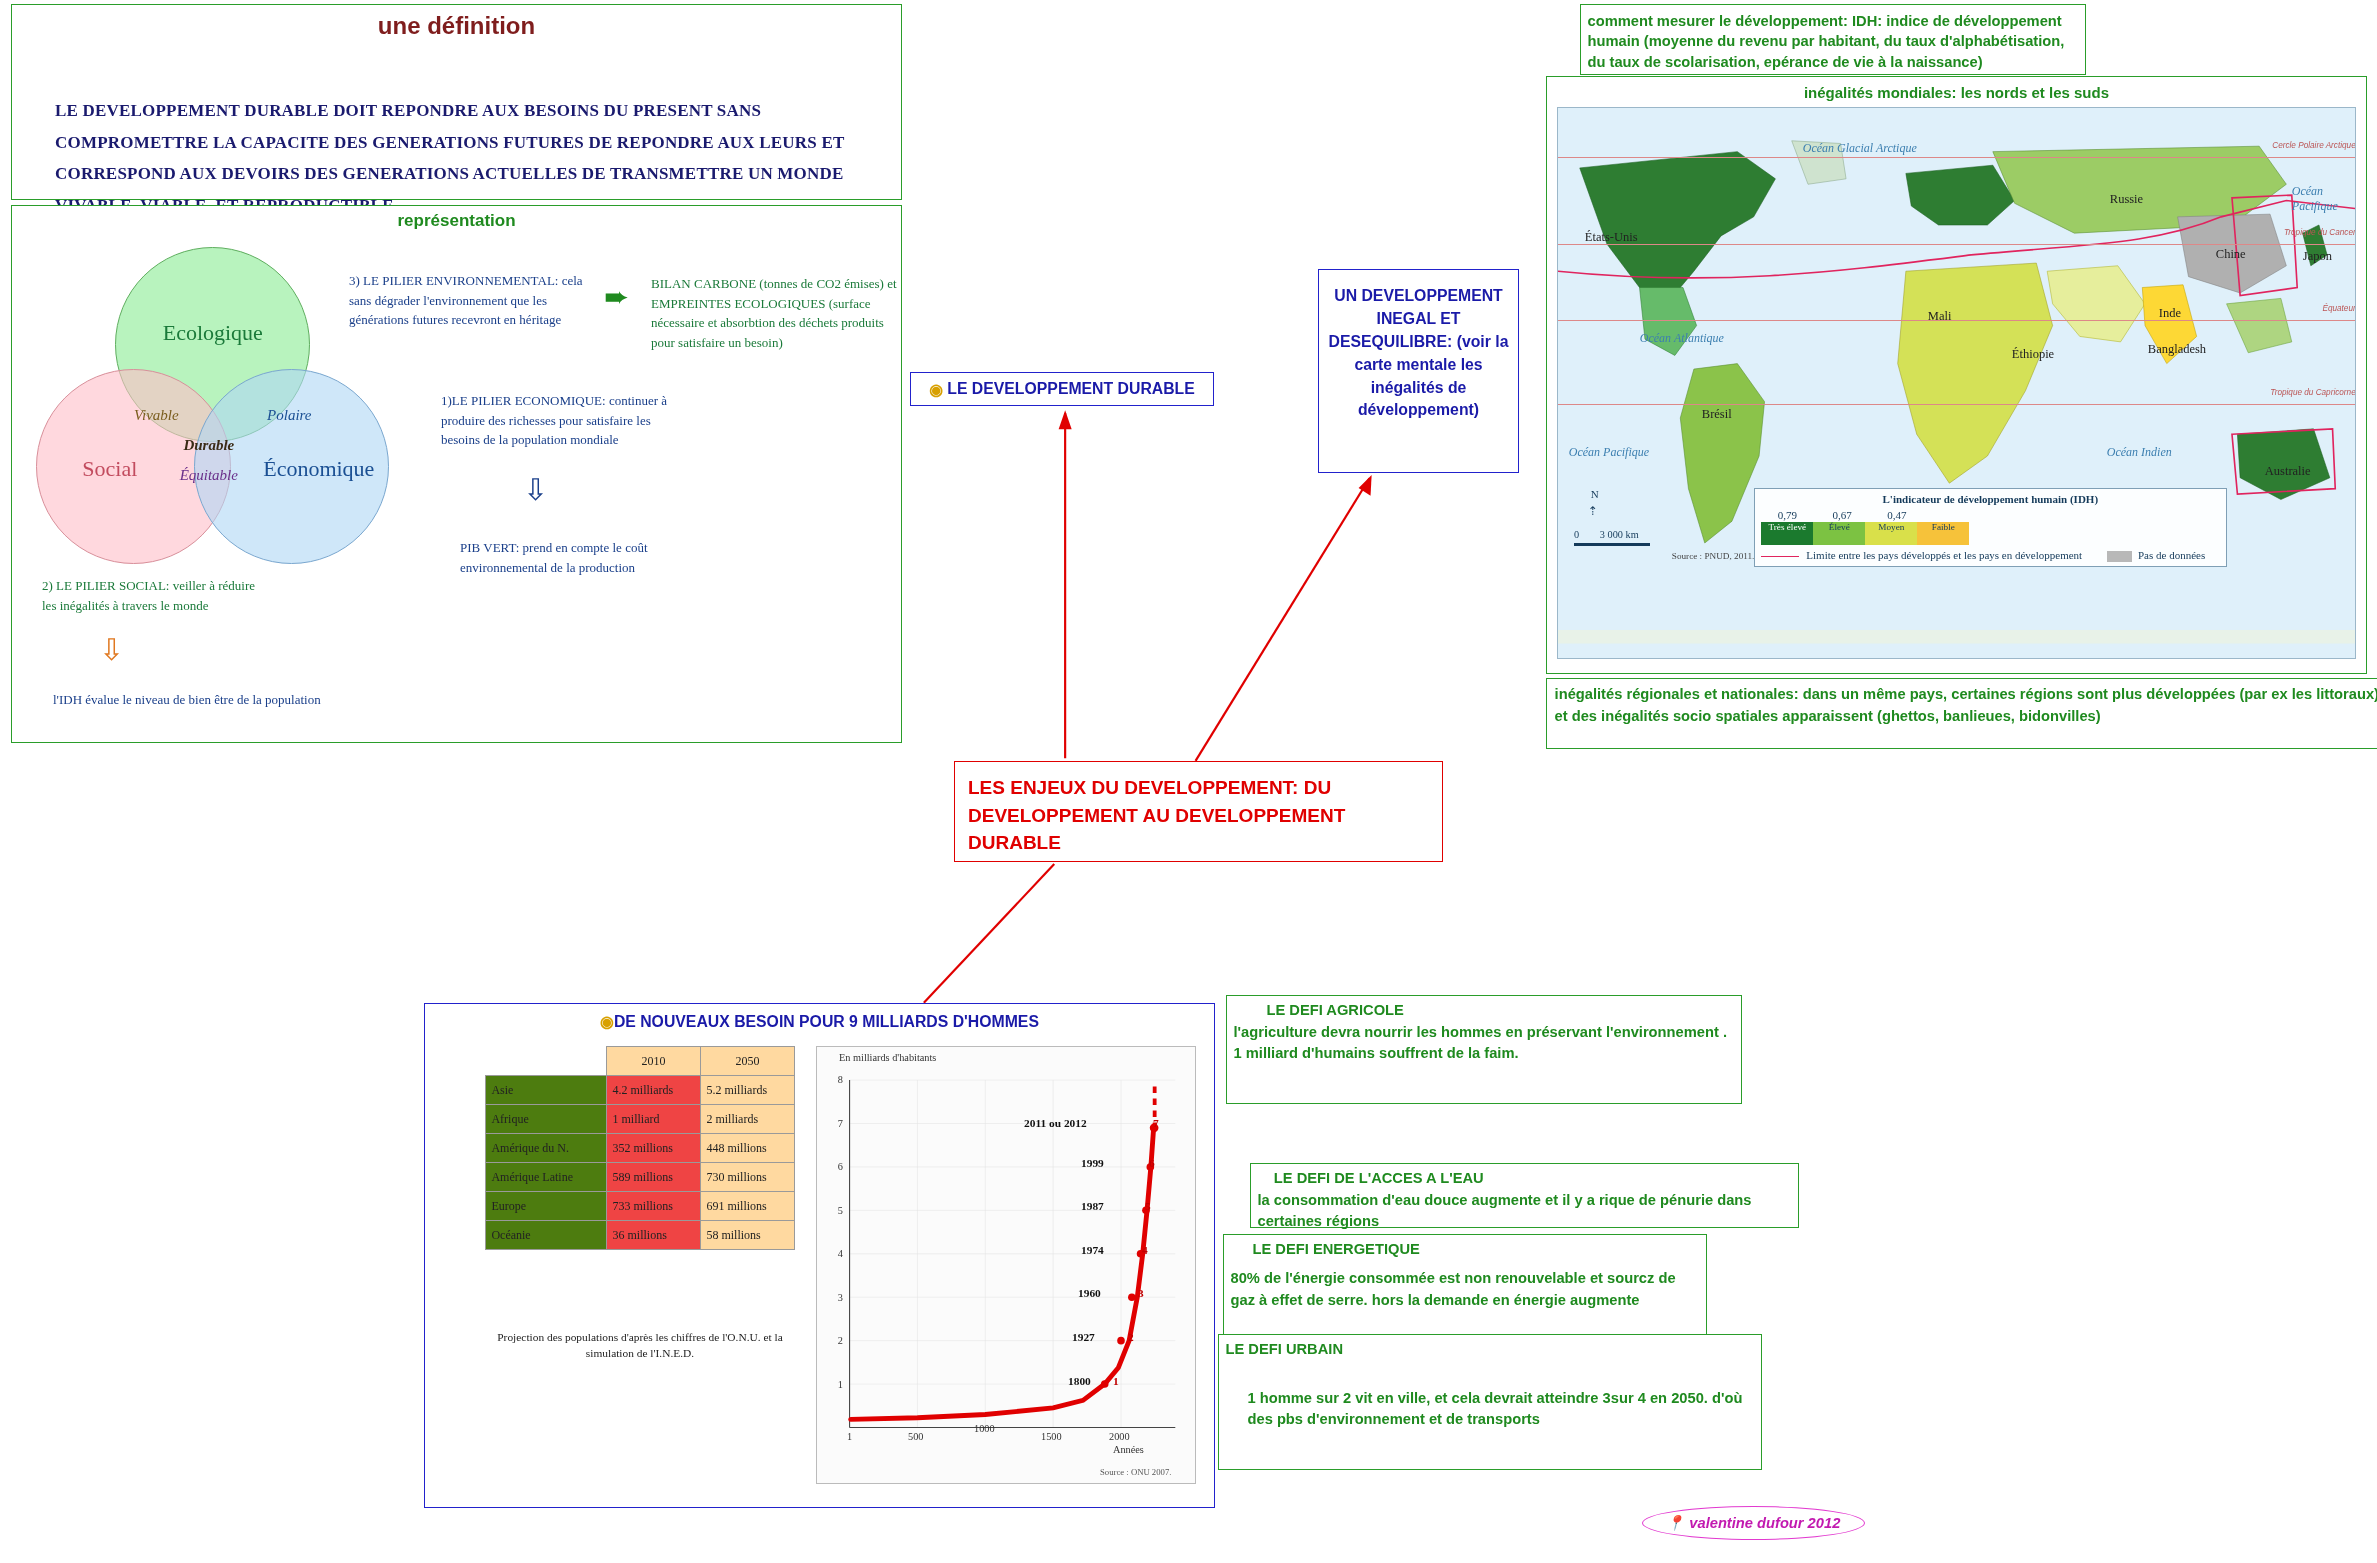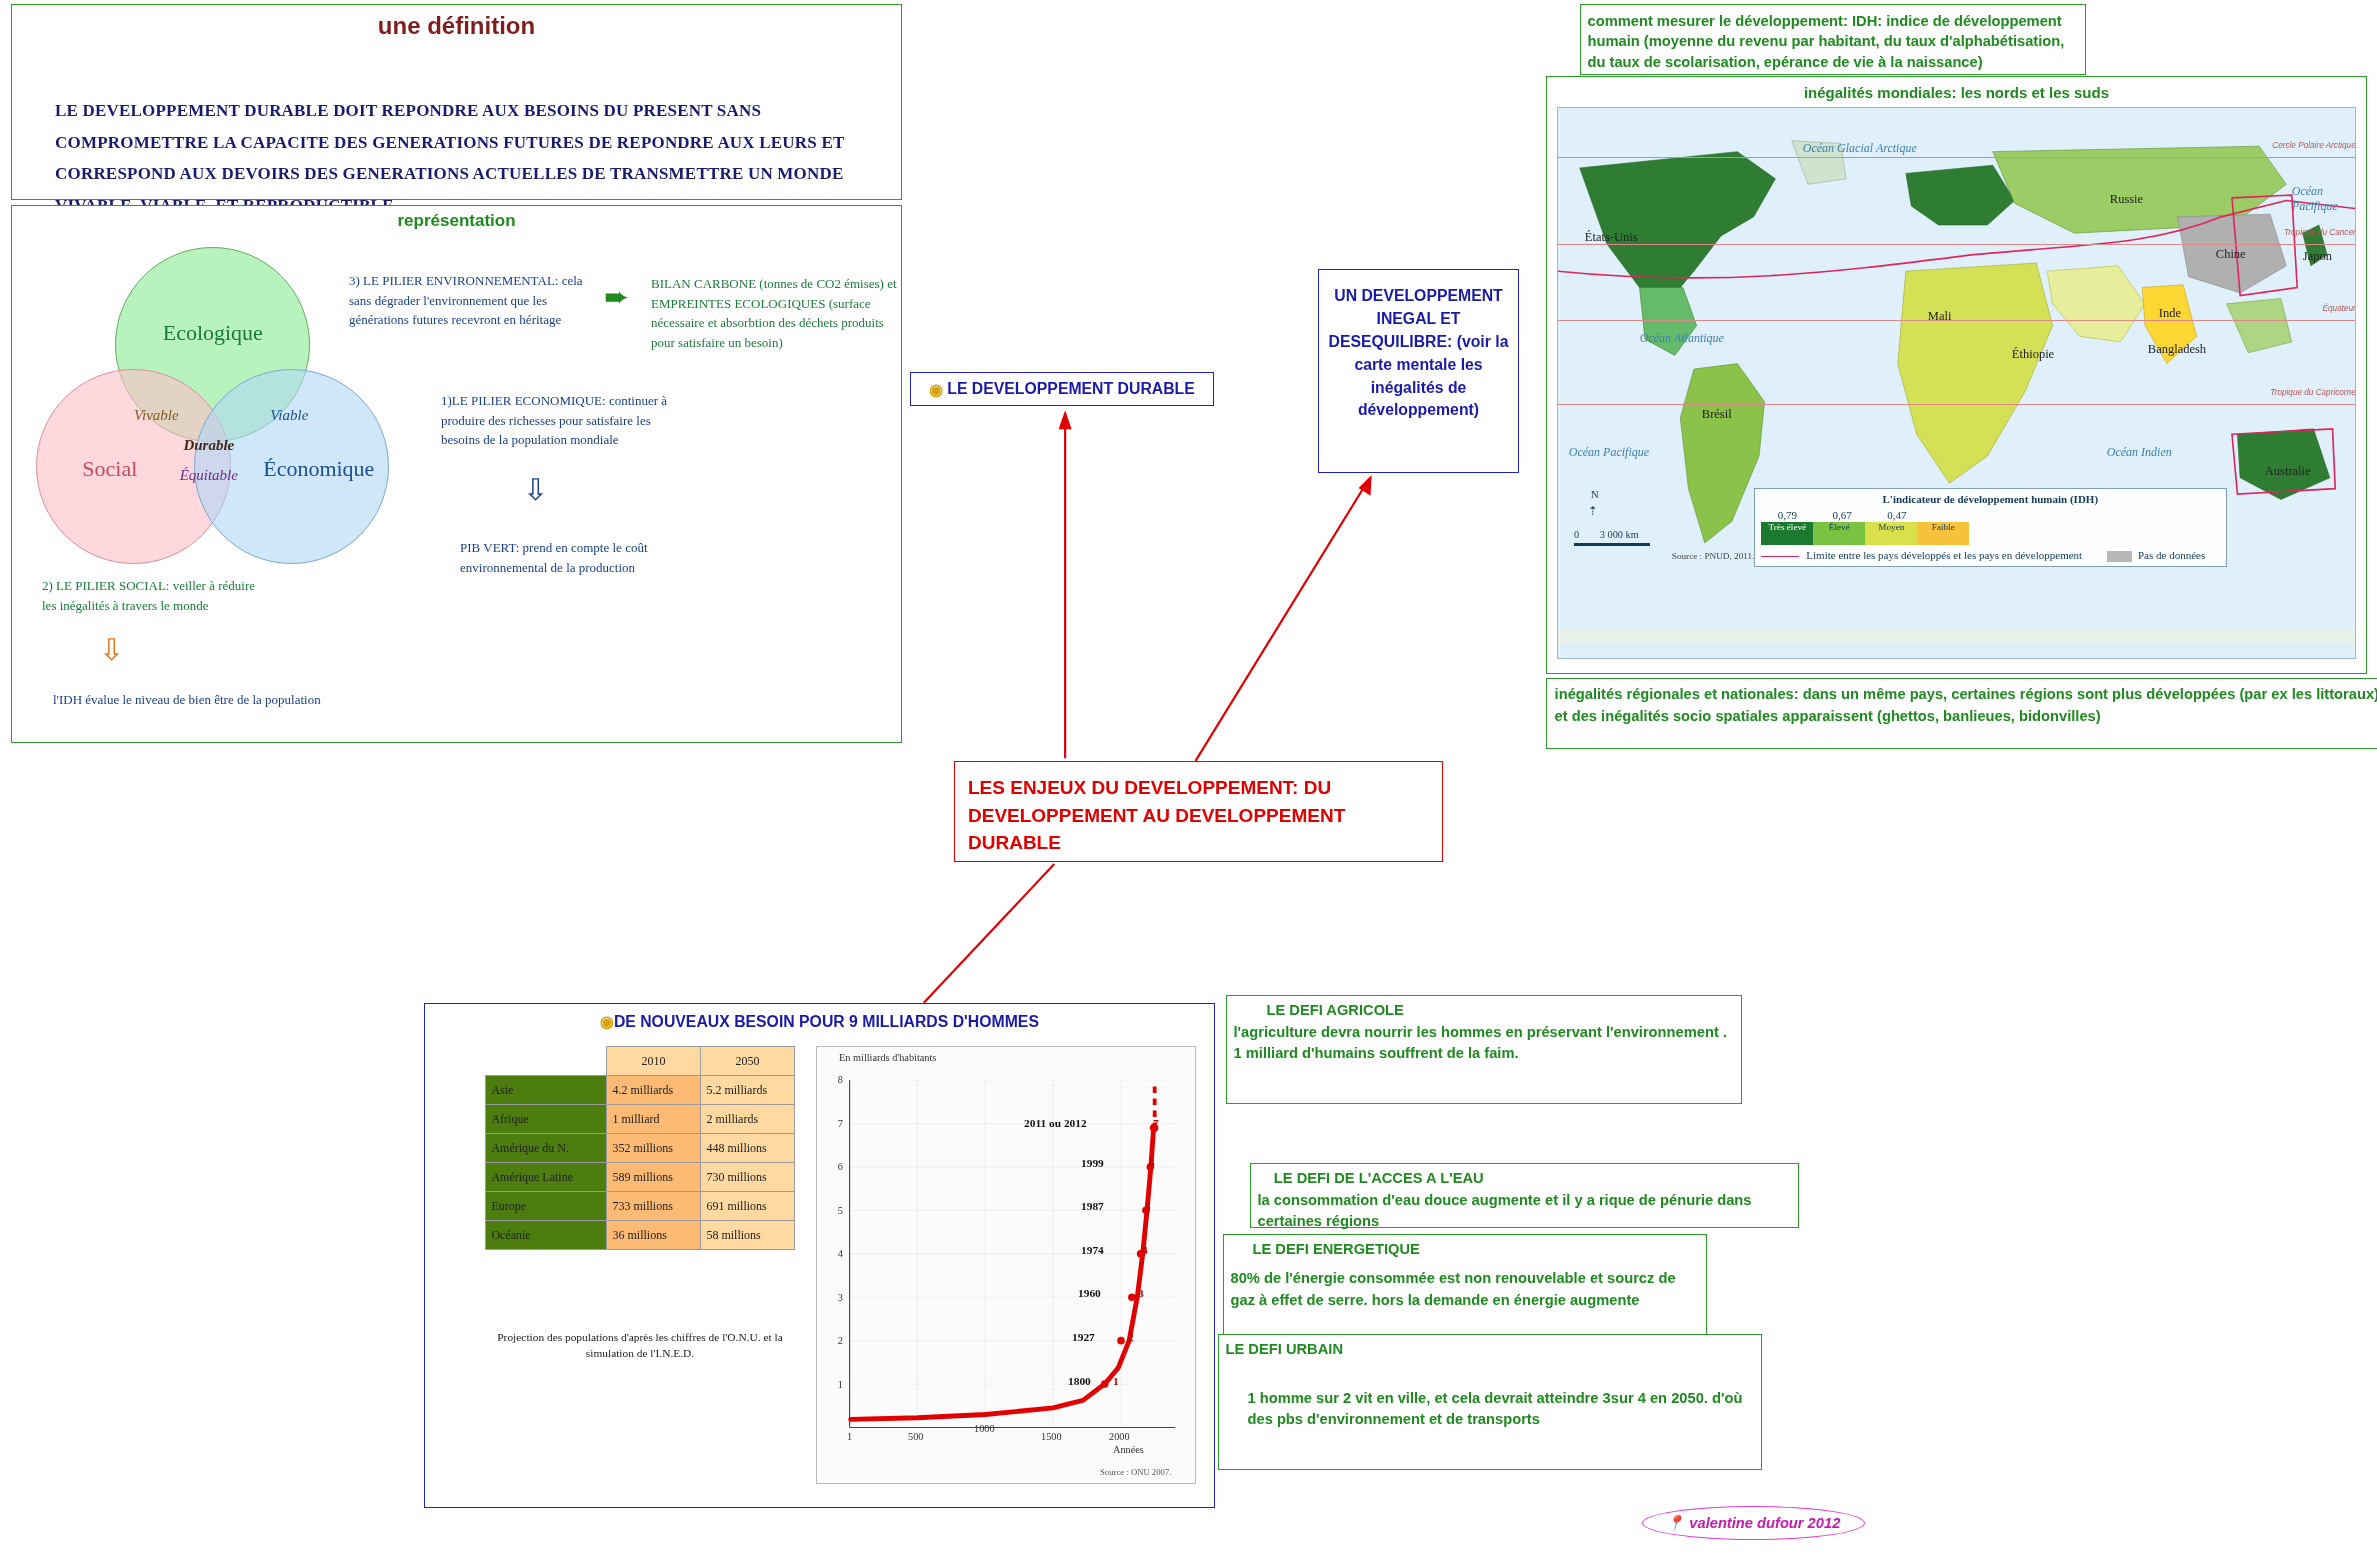"Viable" div.vlabel { text: Viable -> Polaire }
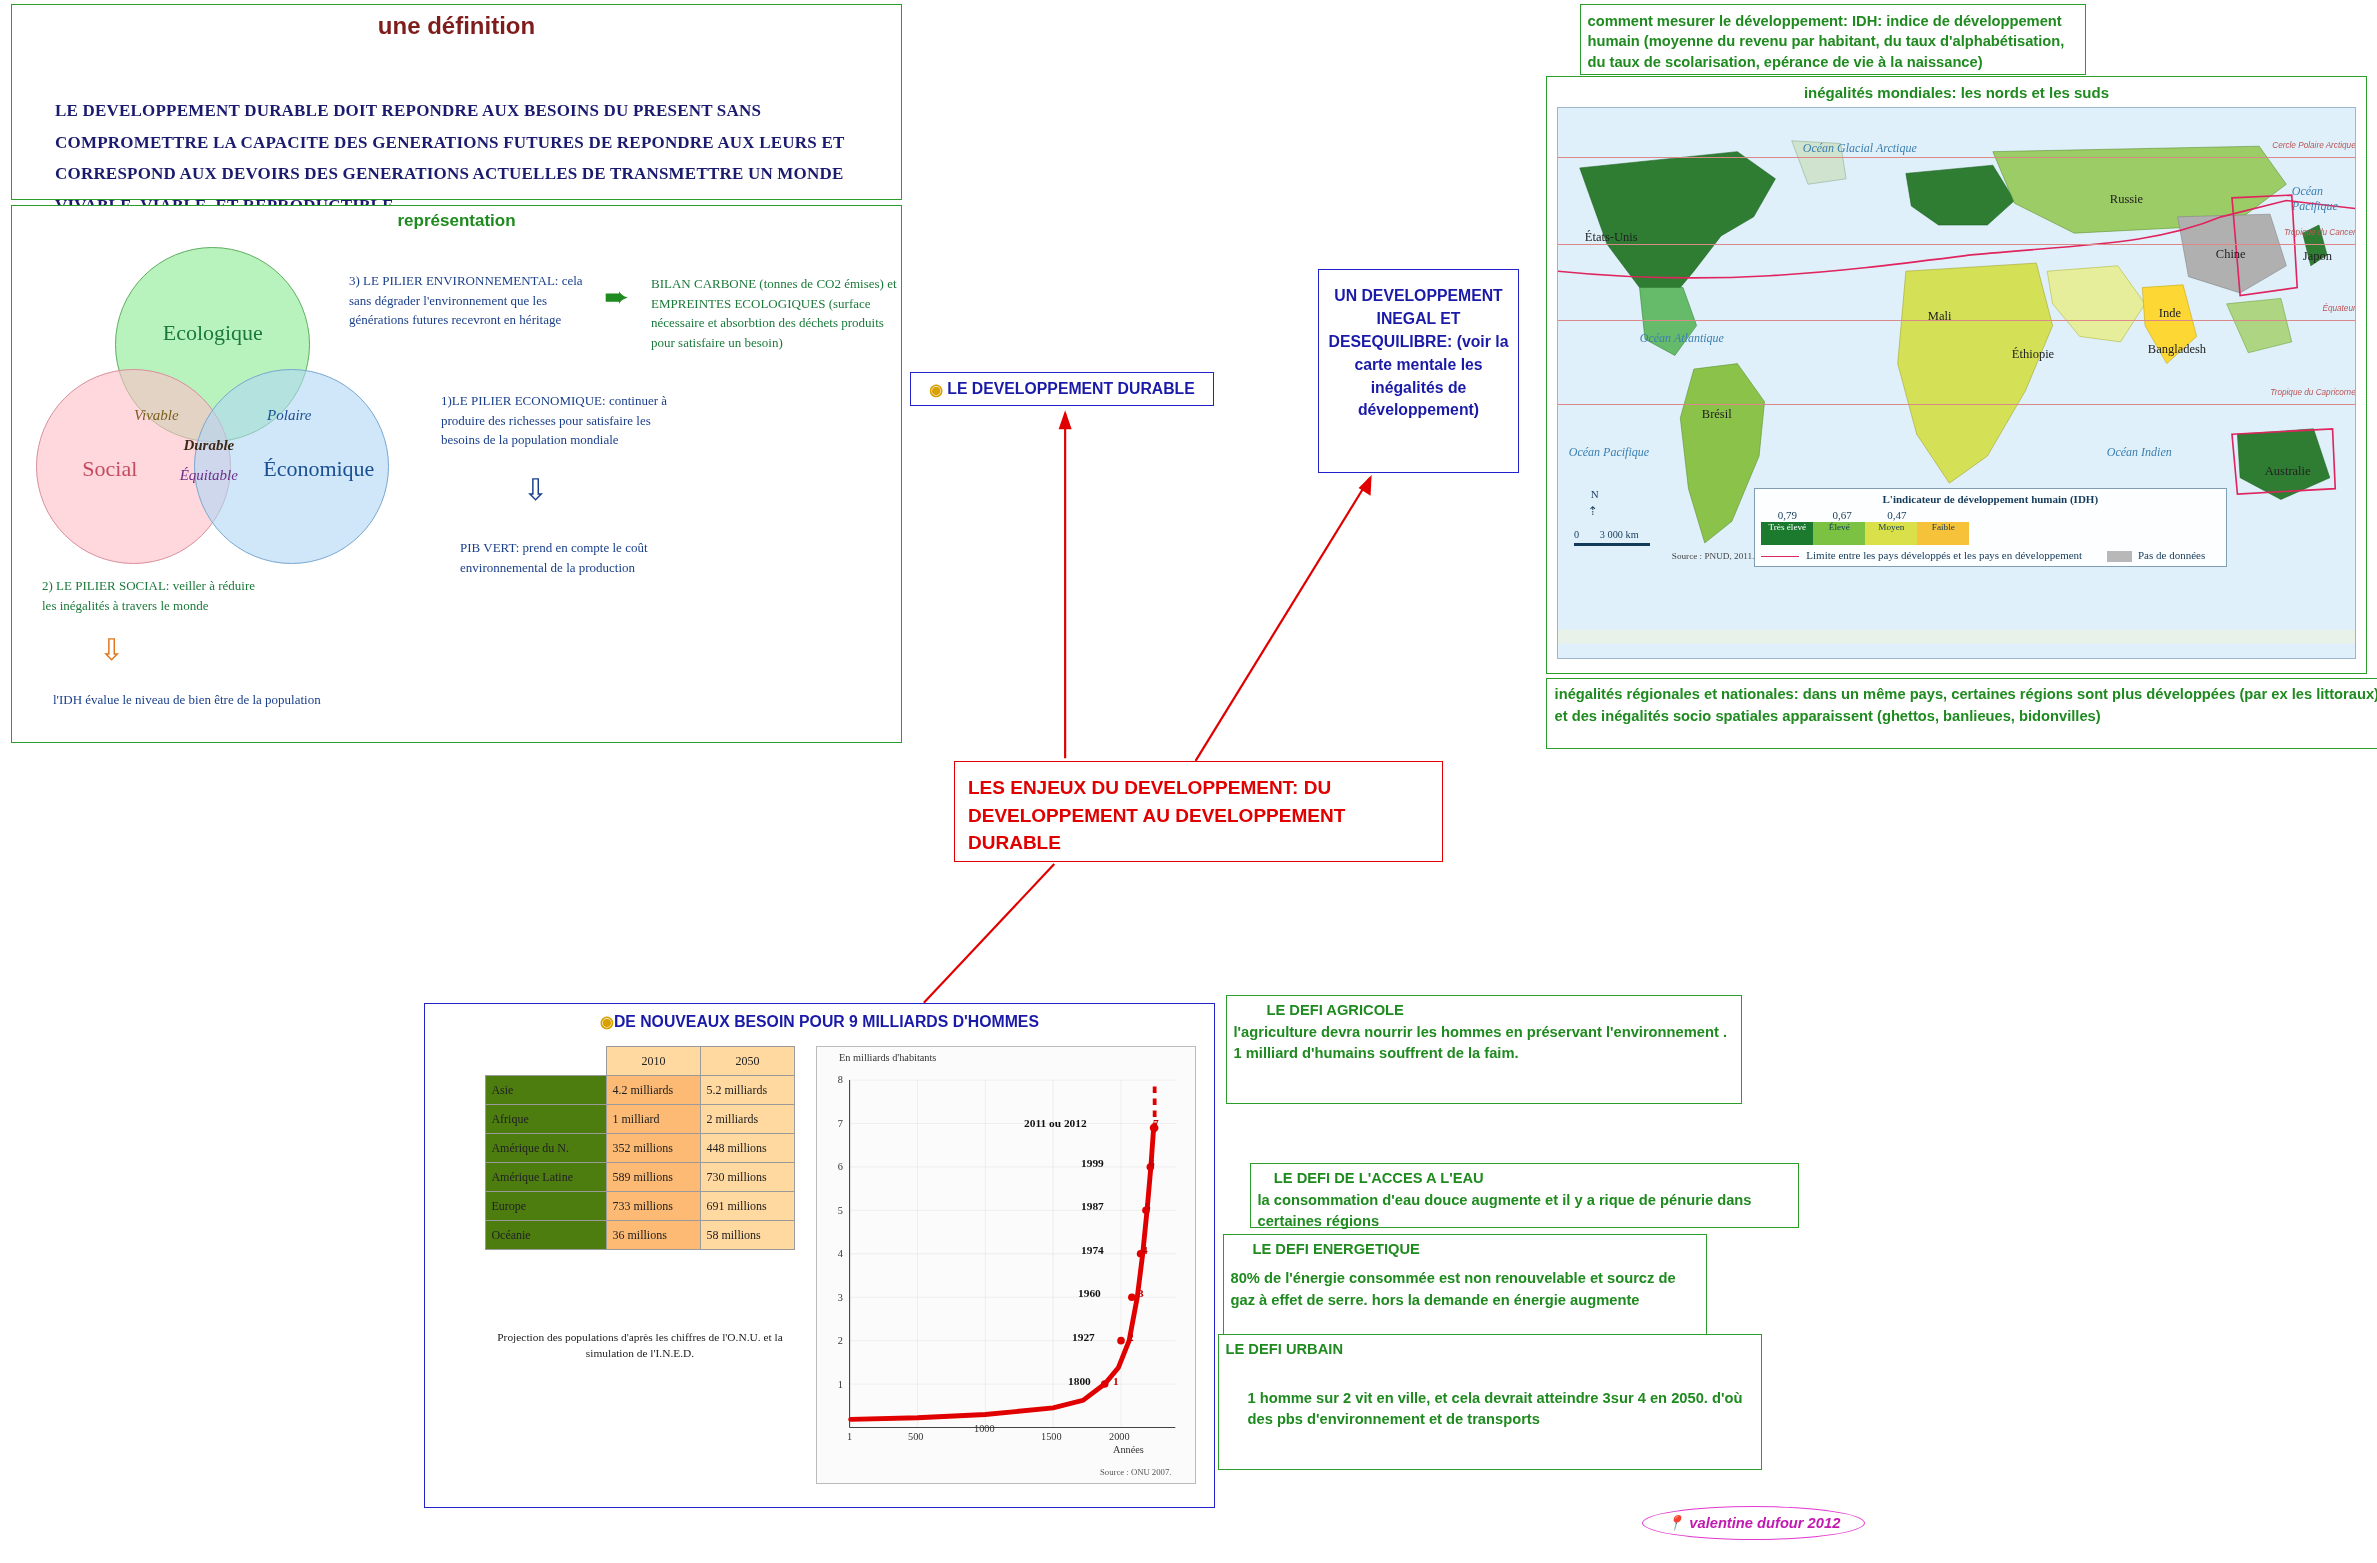"4.2 milliards" #pop-table td.c2 { background: #fdba74 -> #ef4444 }
